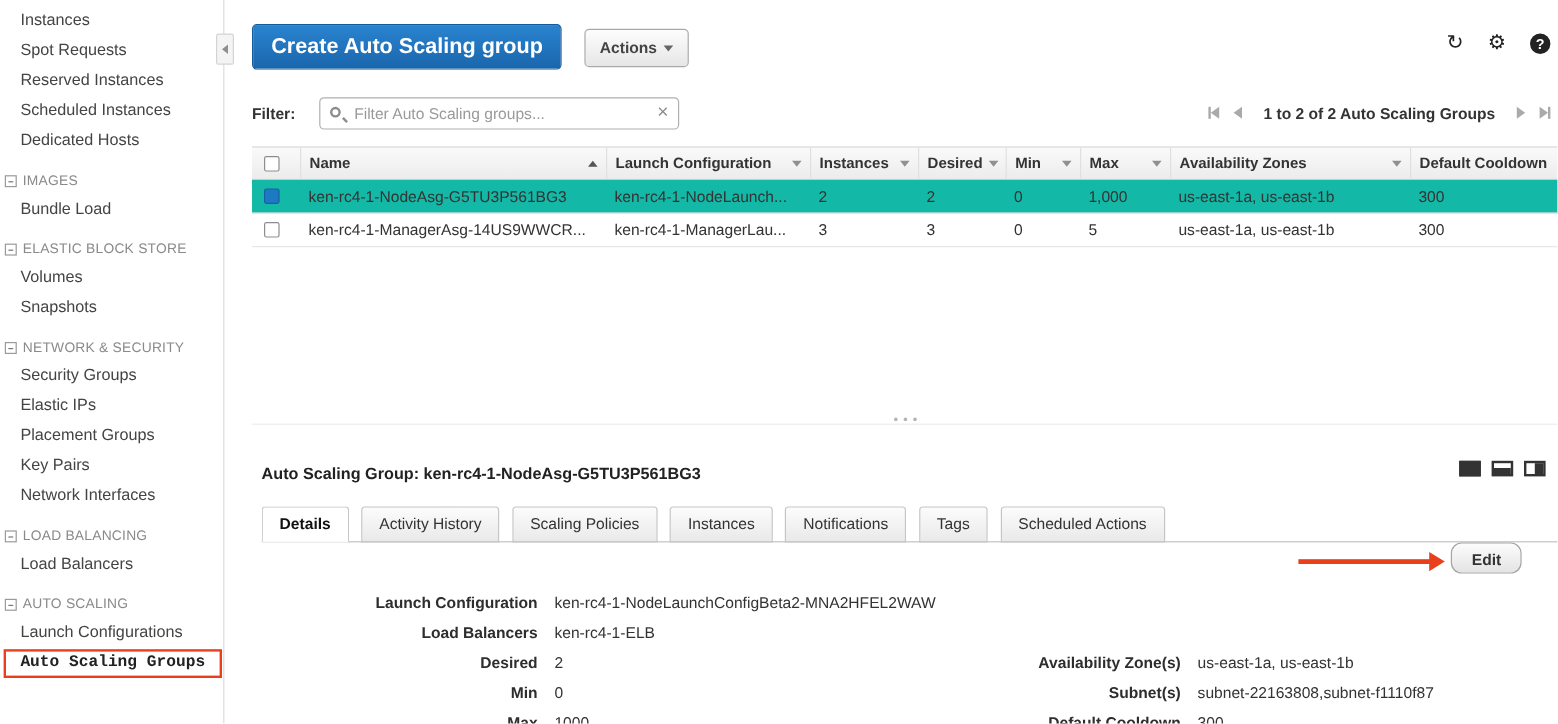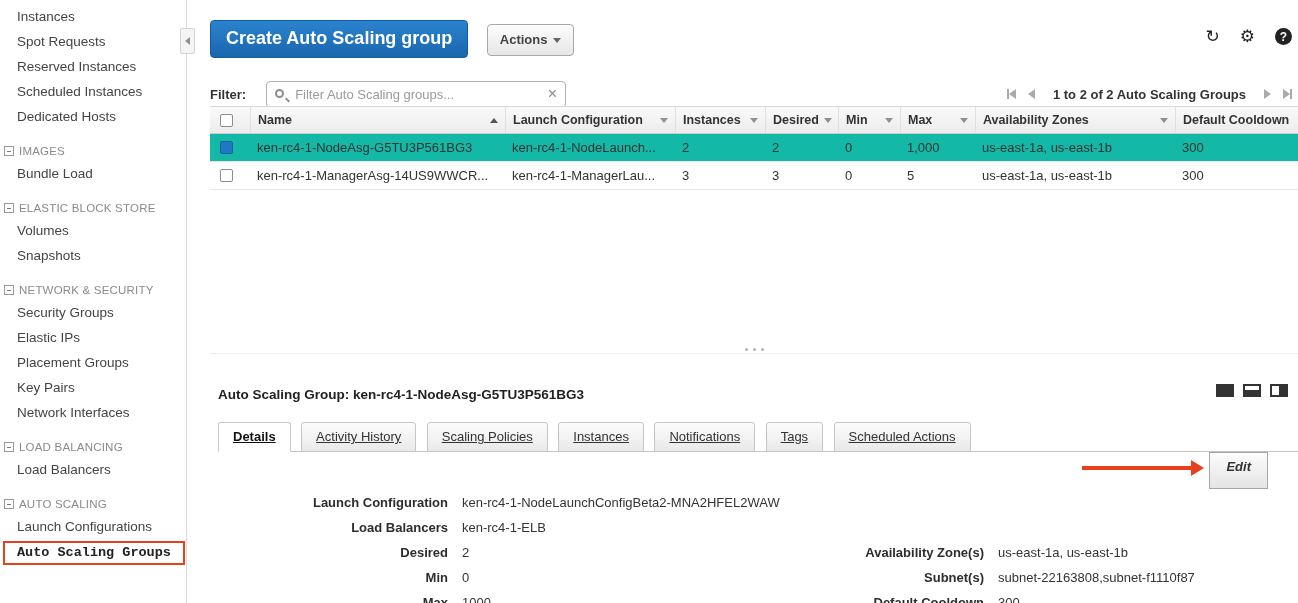"Name" .table { top: 106px -> 122px }
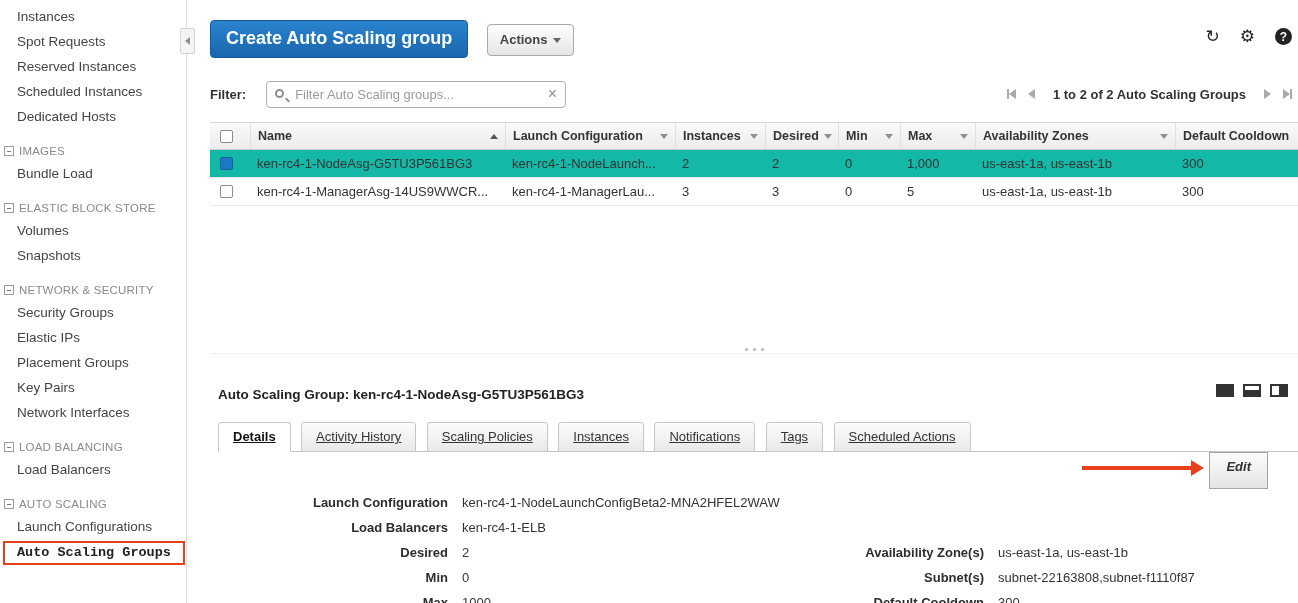"Details" .tab { text-decoration: underline -> none }
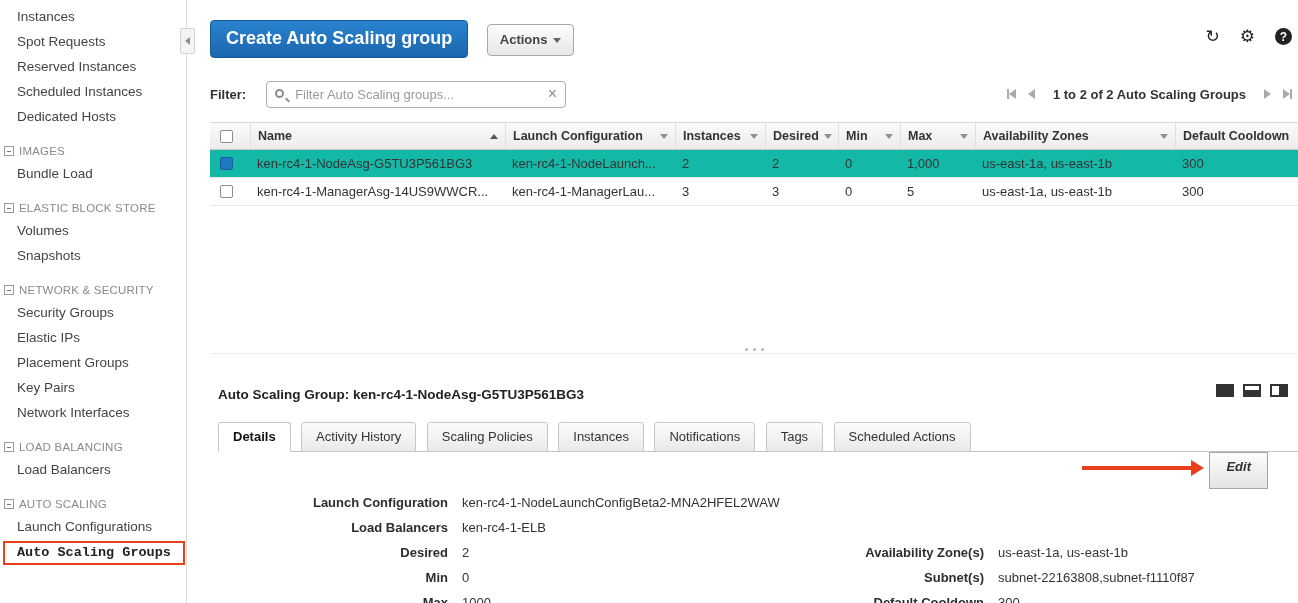"Edit" .btn-edit { border-radius: 0 -> 9px; font-style: italic -> none; padding: 6px 16px 14px -> 6px 16px 3px }
